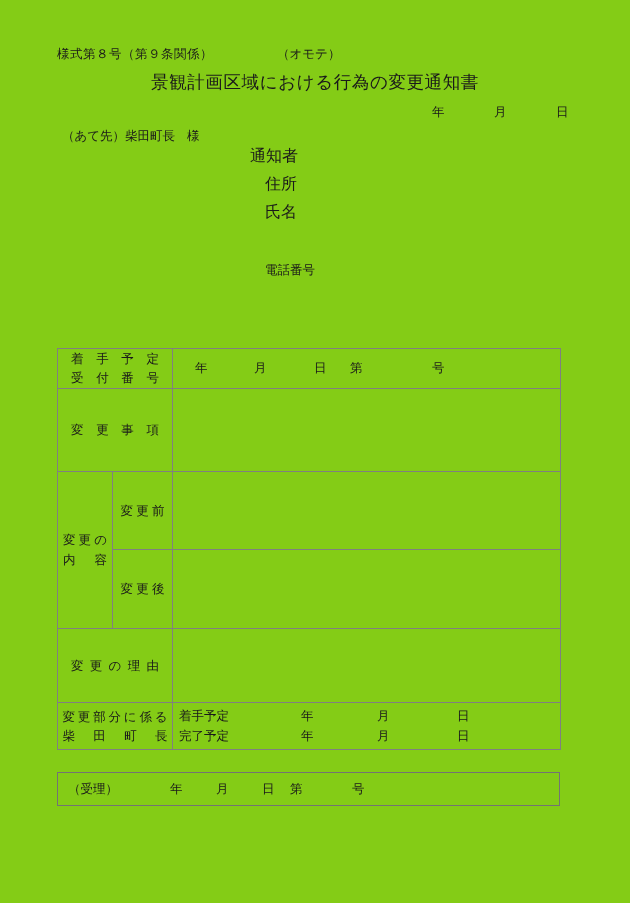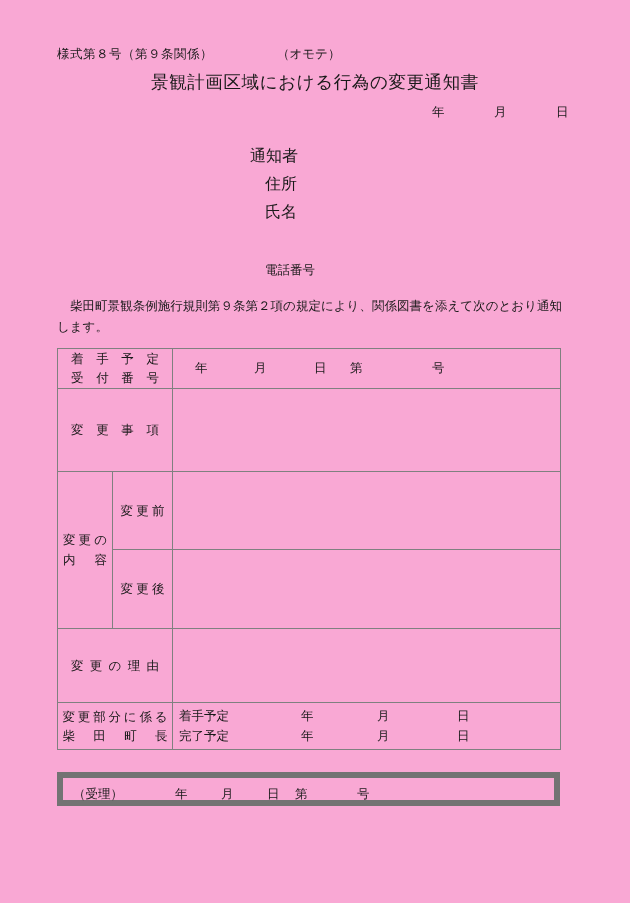"様式第８号（第９条関係）" #page { background: #f9a8d4 -> #84cc16 }
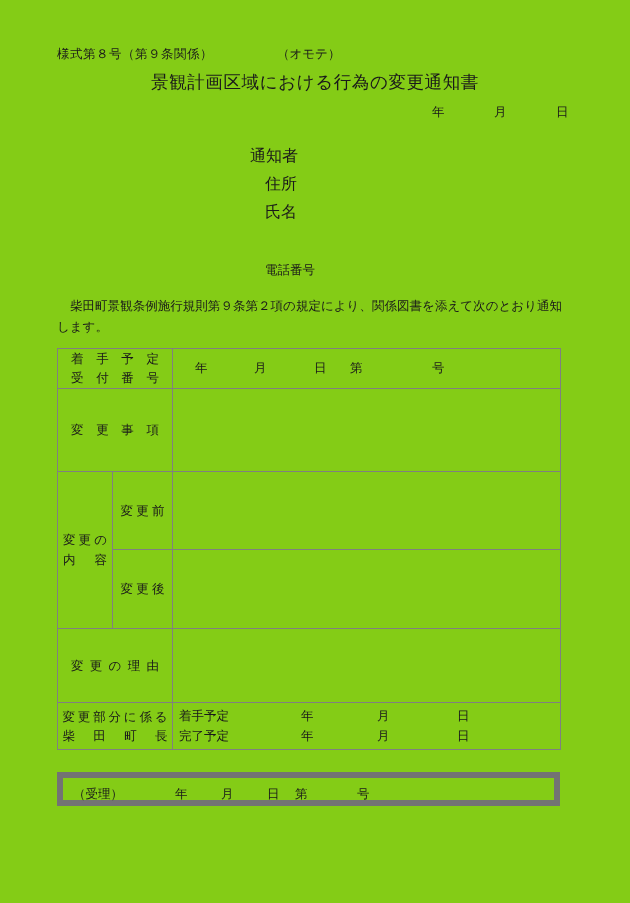"（あて先）柴田町長 様" div.addressee { html: none -> <div> <span>（あて先）柴田町長</span><span>様</span> </div> }
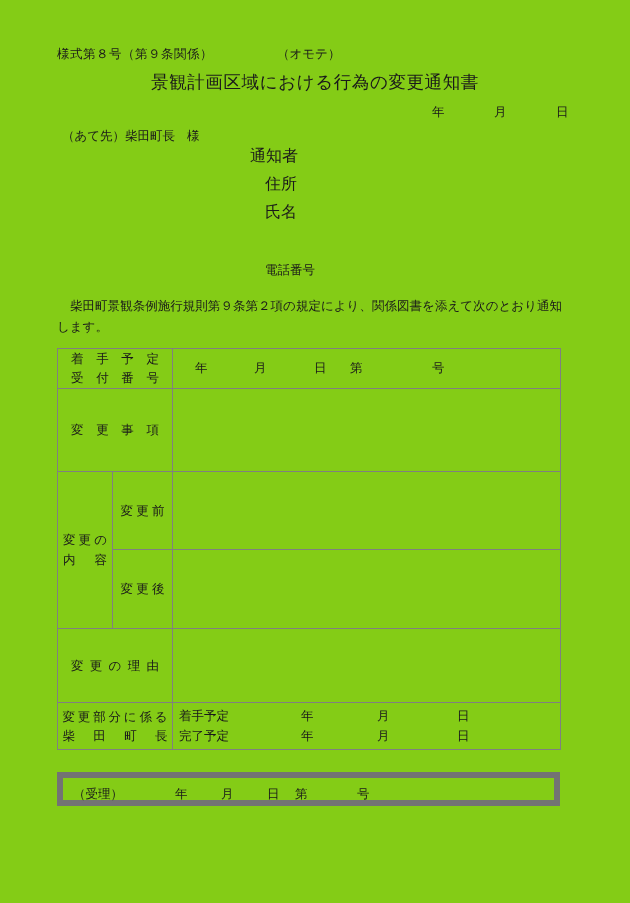"柴田町景観条例施行規則第９条第２項の規定により、関係図書を添えて次のとおり通知し" div.body-text { html: <div>柴田町景観条例施行規則第９条第２項の規定により、関係図書を添えて次のとおり通知します。</div> -> none }
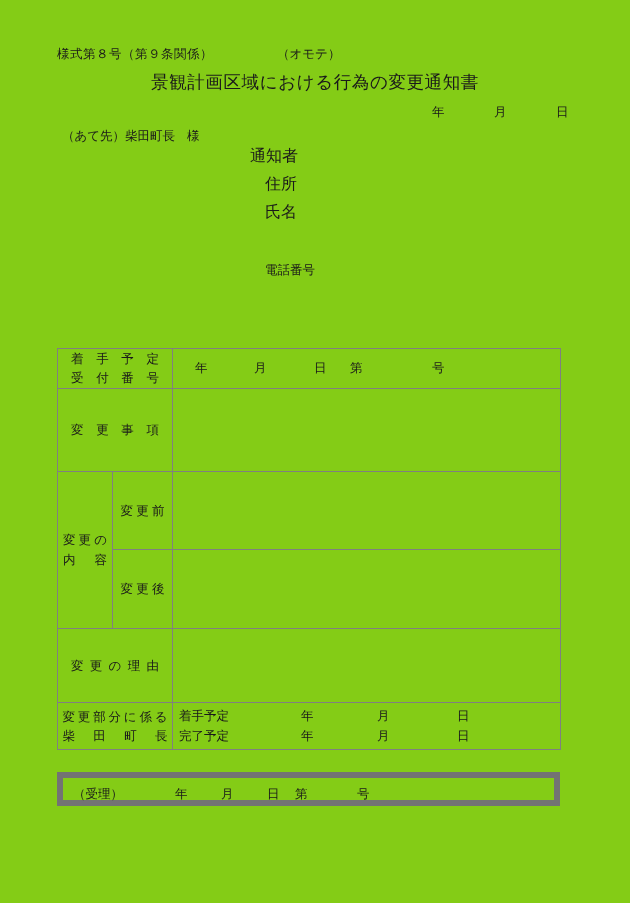"（受理） 年 月 日 第" .proc-box { border: 6px solid #737373 -> 1px solid #737373 }
